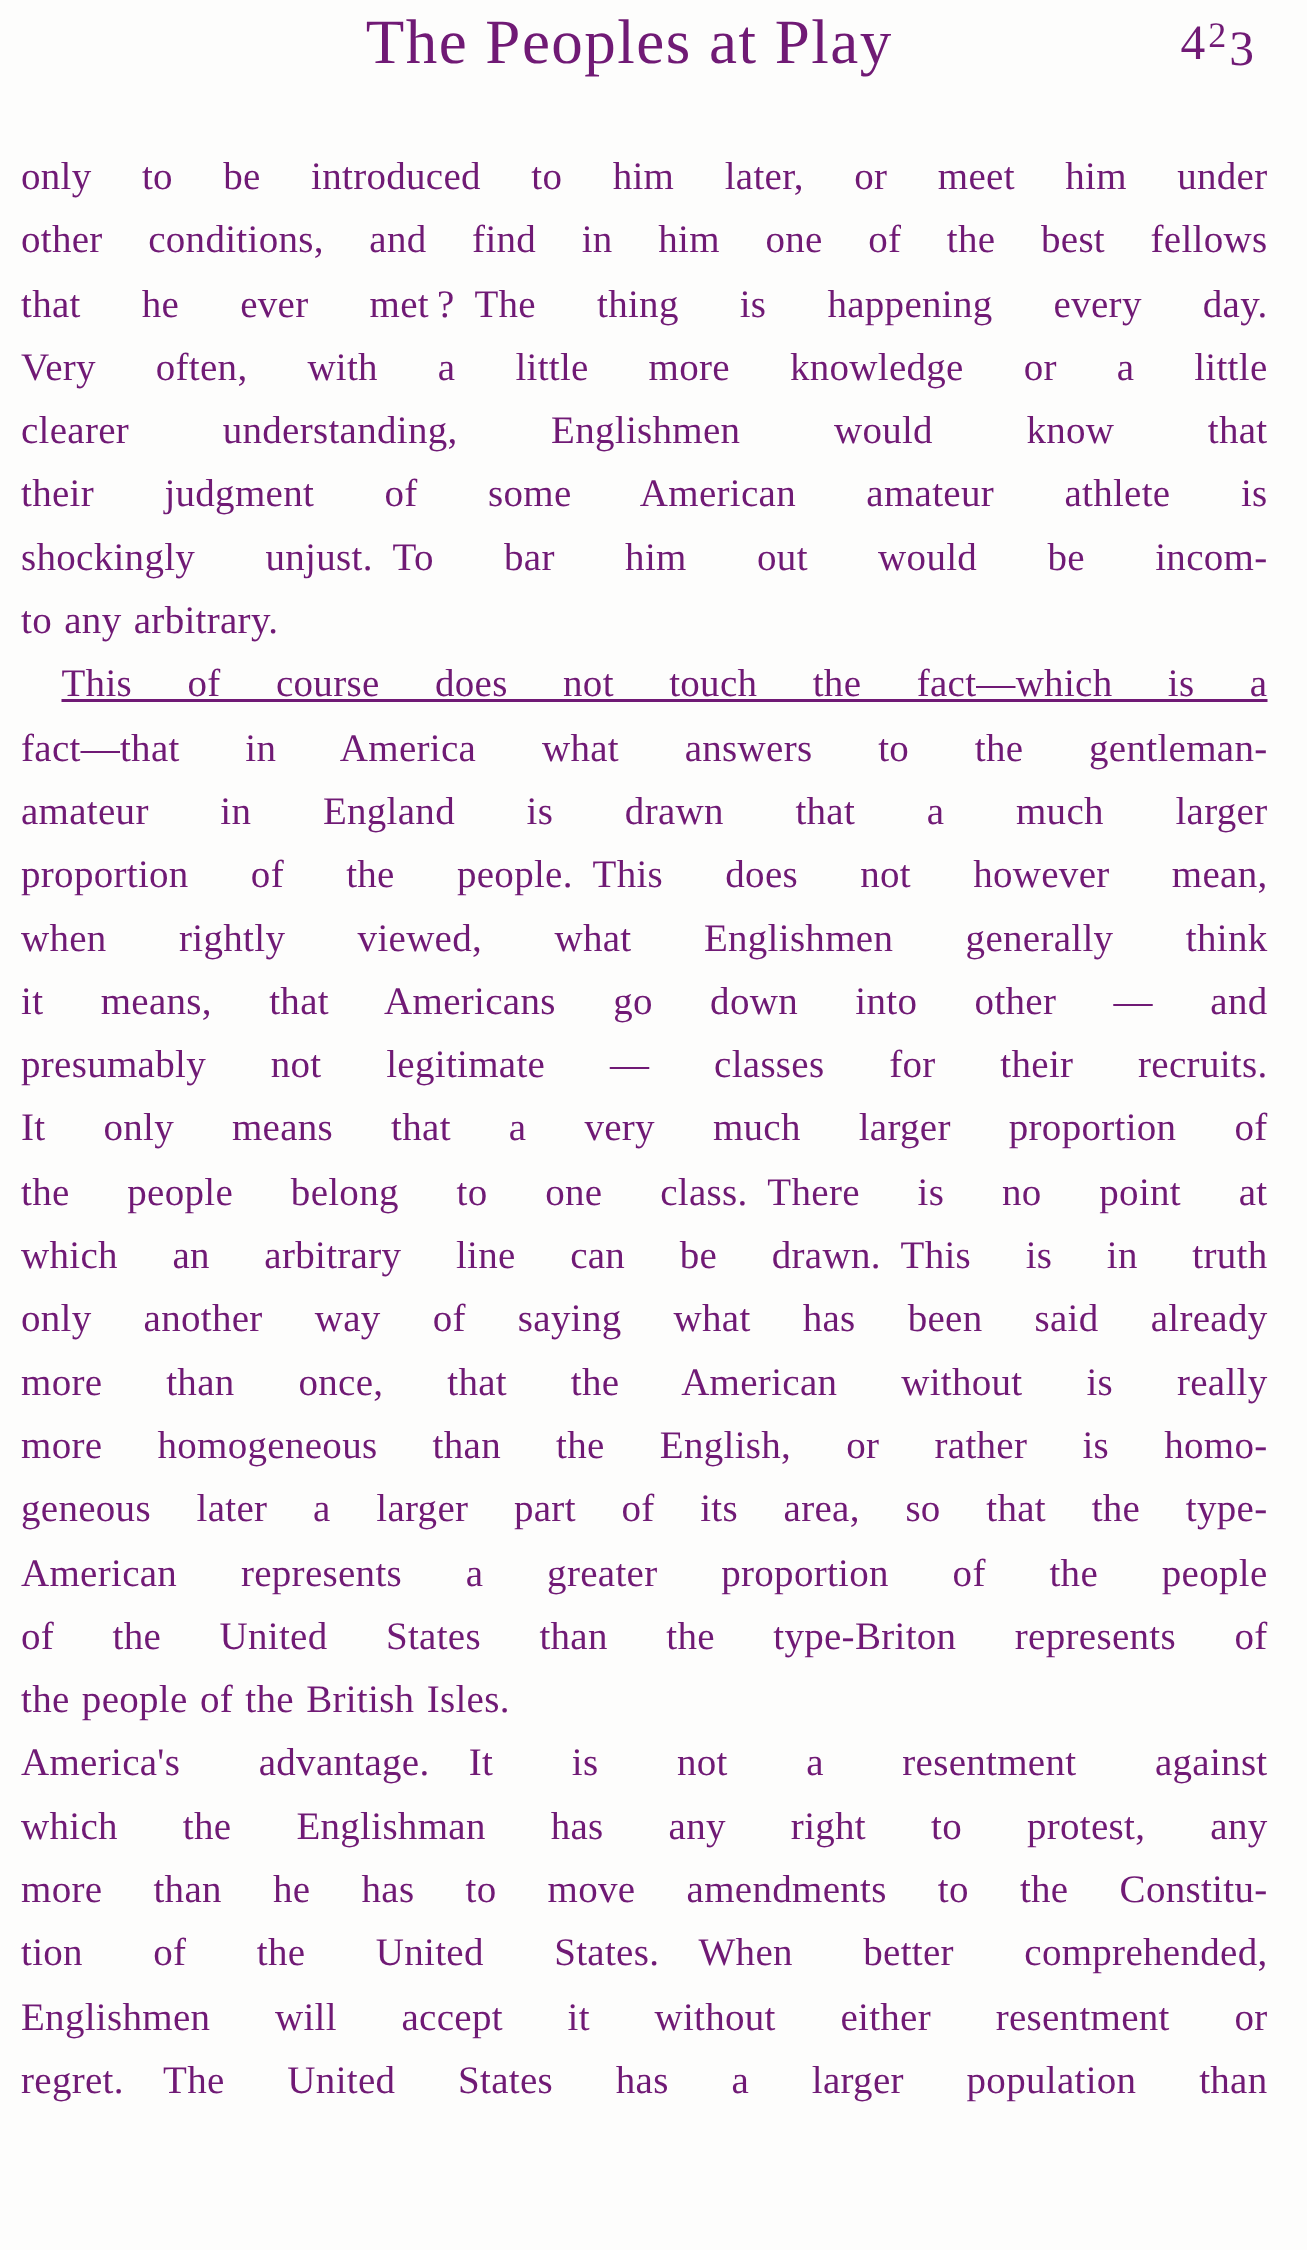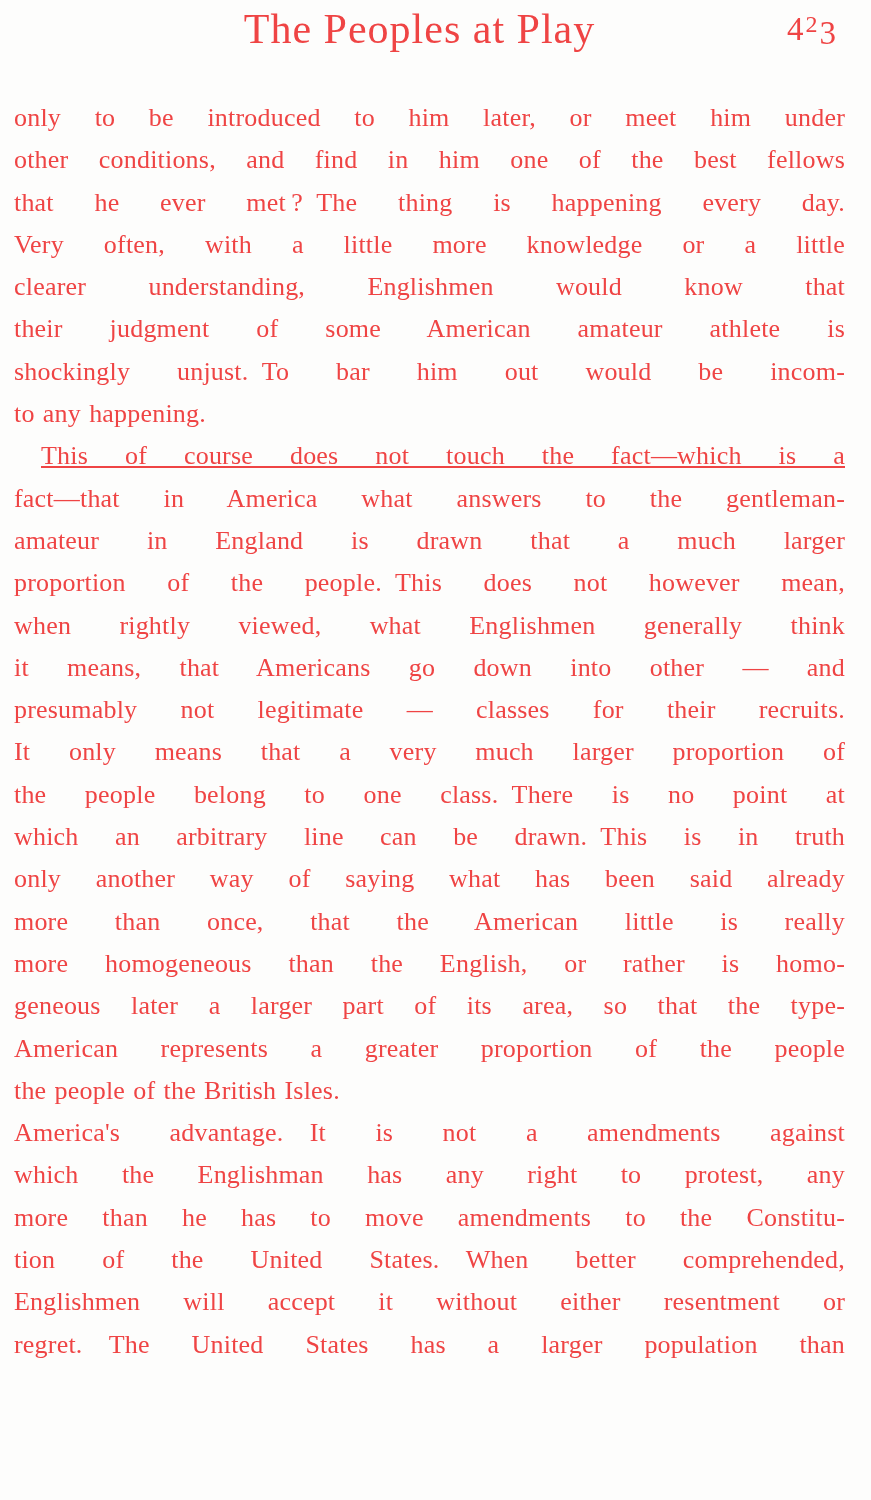"The Peoples at Play" .page { color: #ef4444 -> #701a75 }
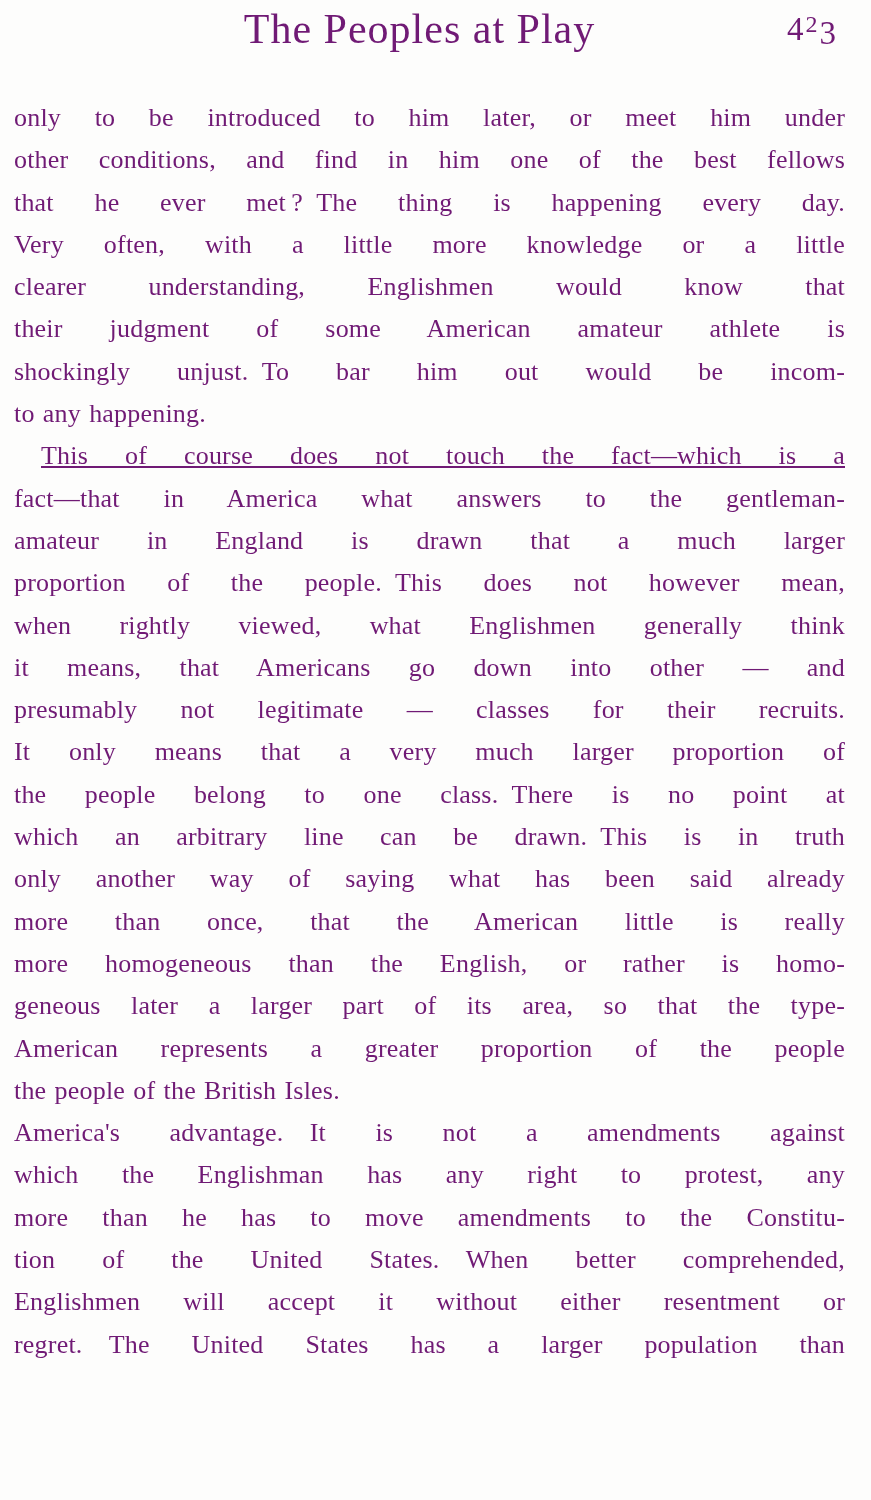"to any happening." div.ln { text: happening -> arbitrary }
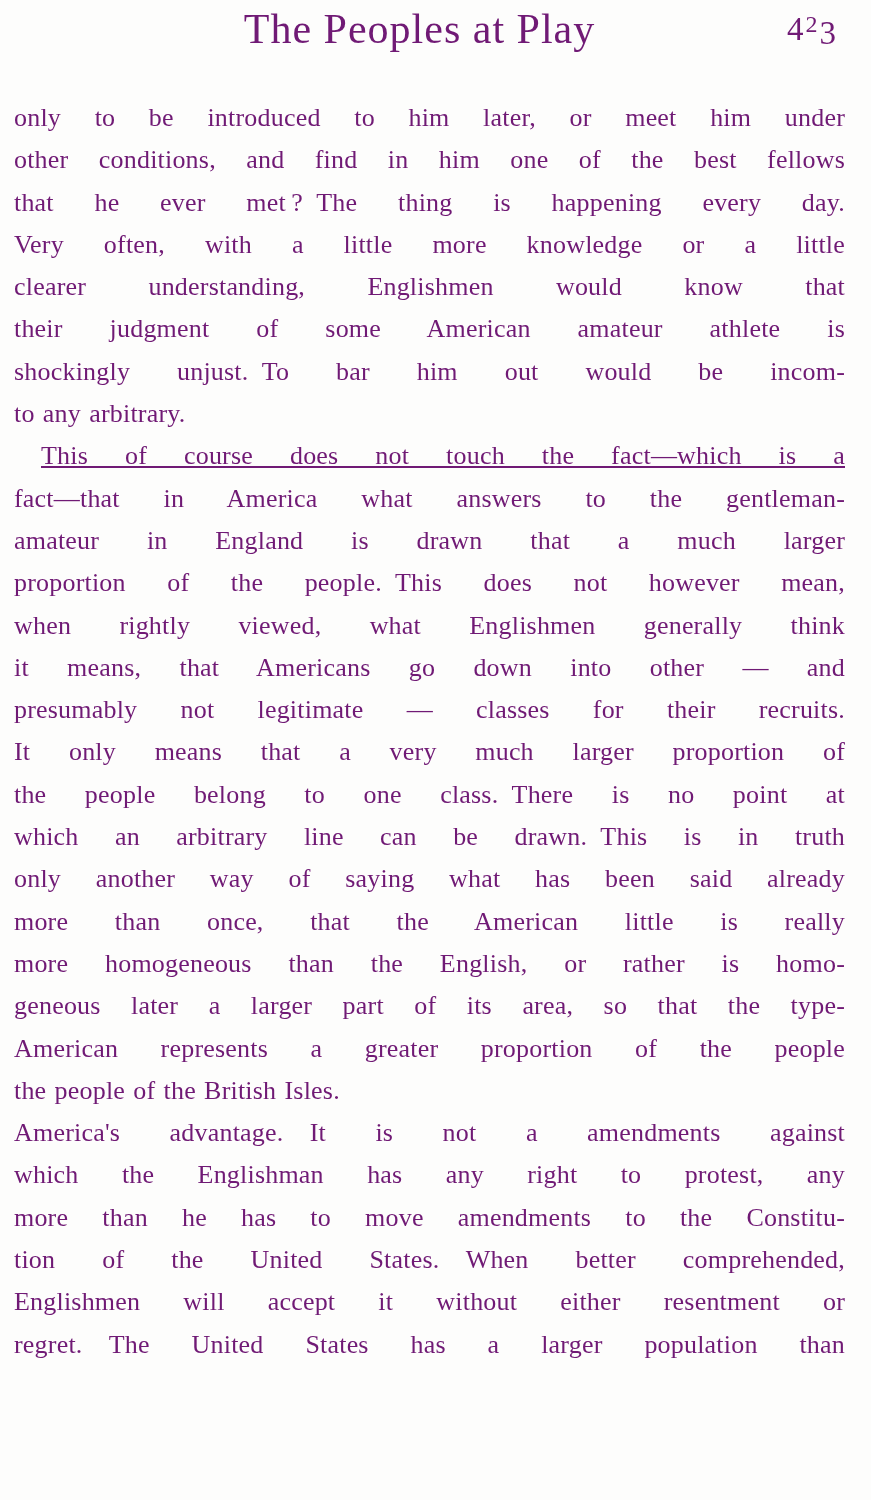"more than once, that the" div.ln { text: little -> without }
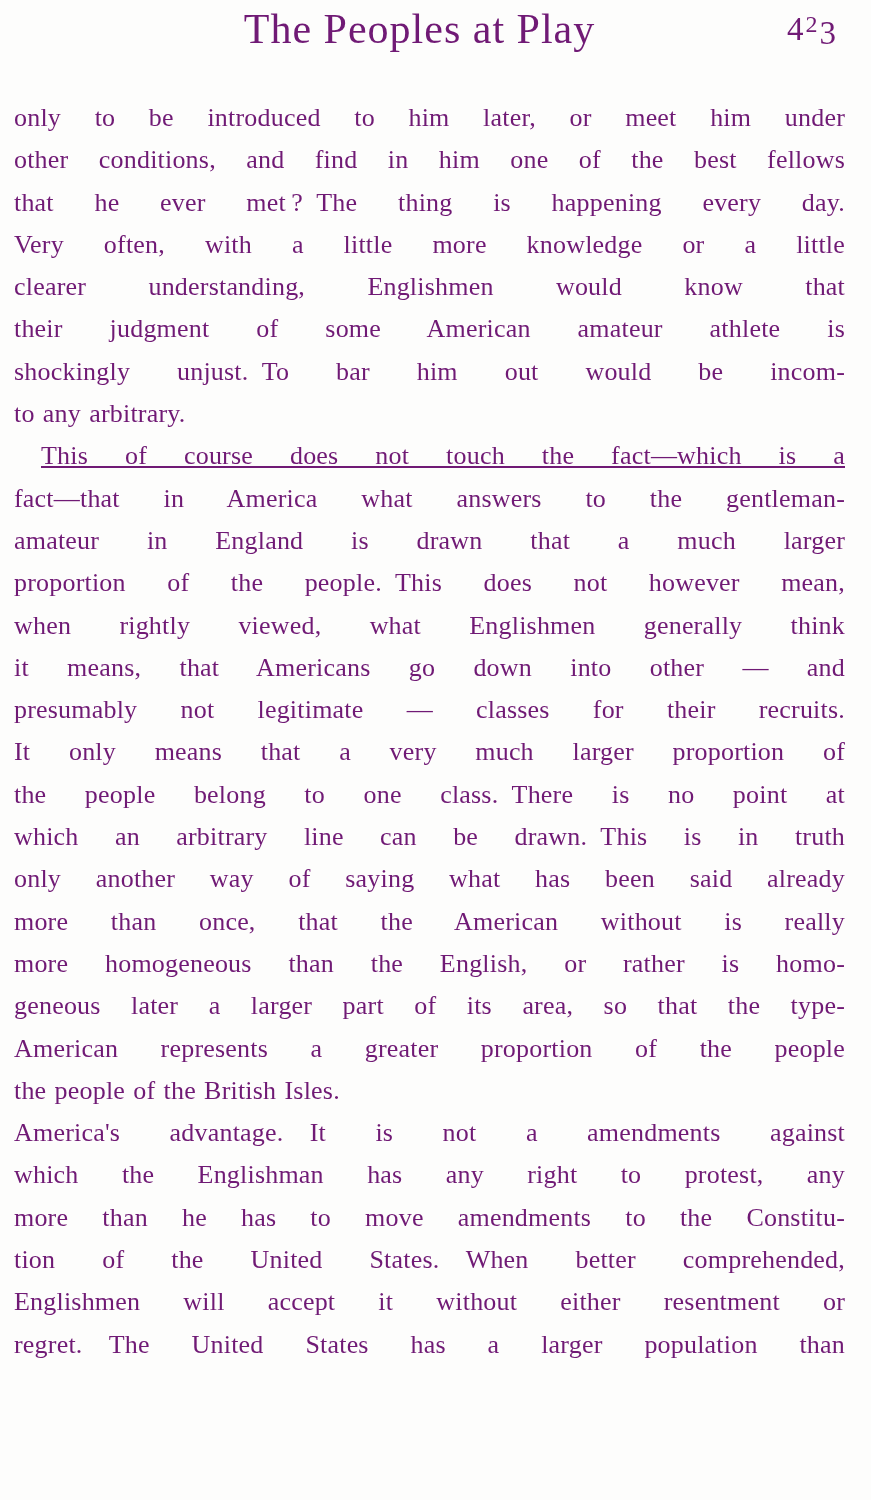"of the United States than" div.ln { html: none -> <div>of the United States than the type-Briton represents of</div> }
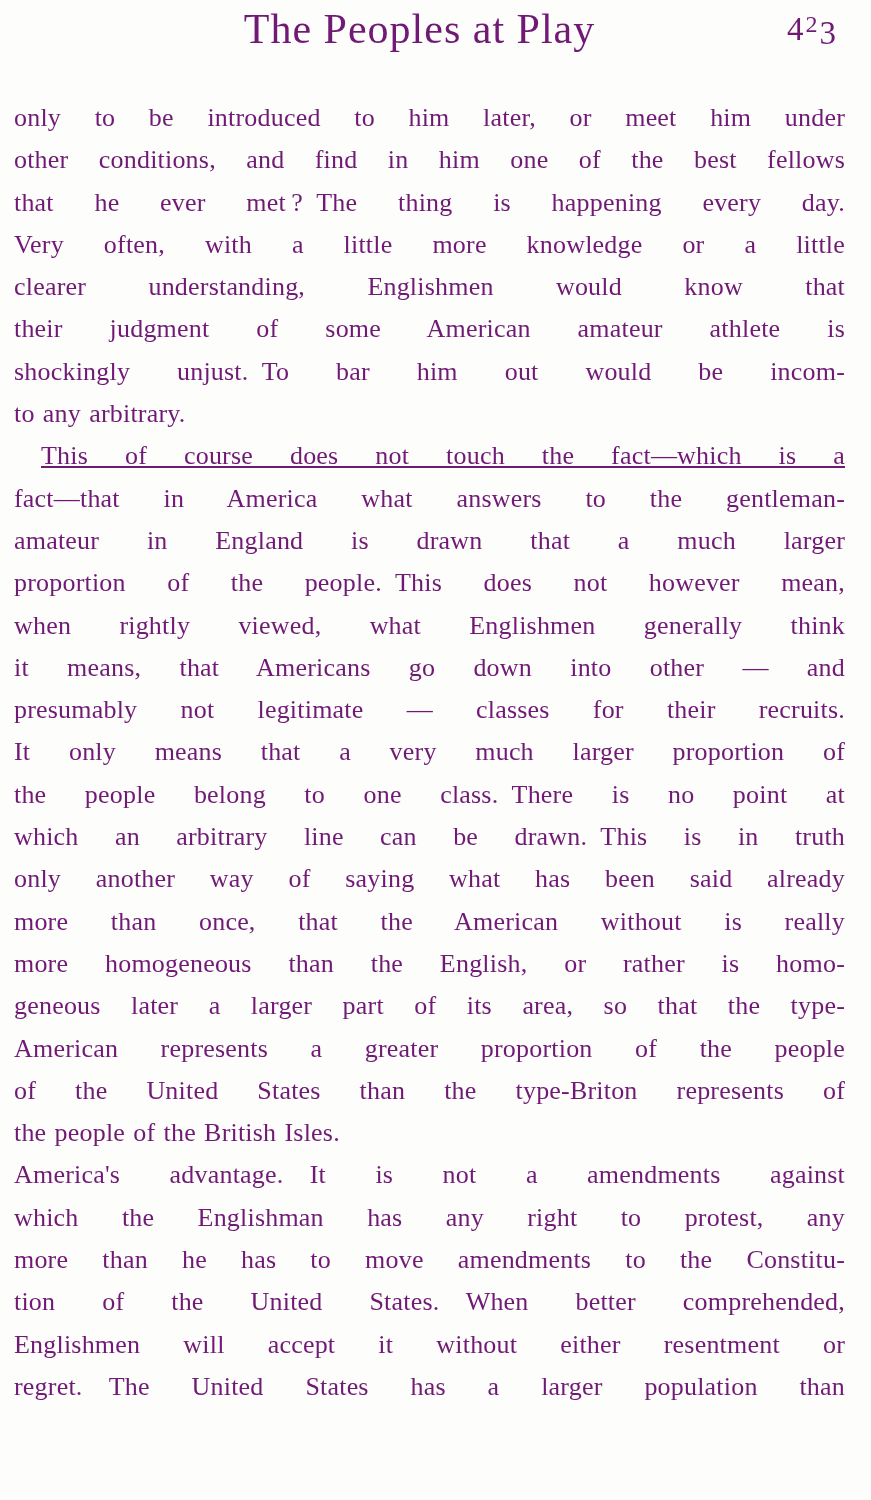"America's advantage. It is not" div.ln { text: amendments -> resentment }
